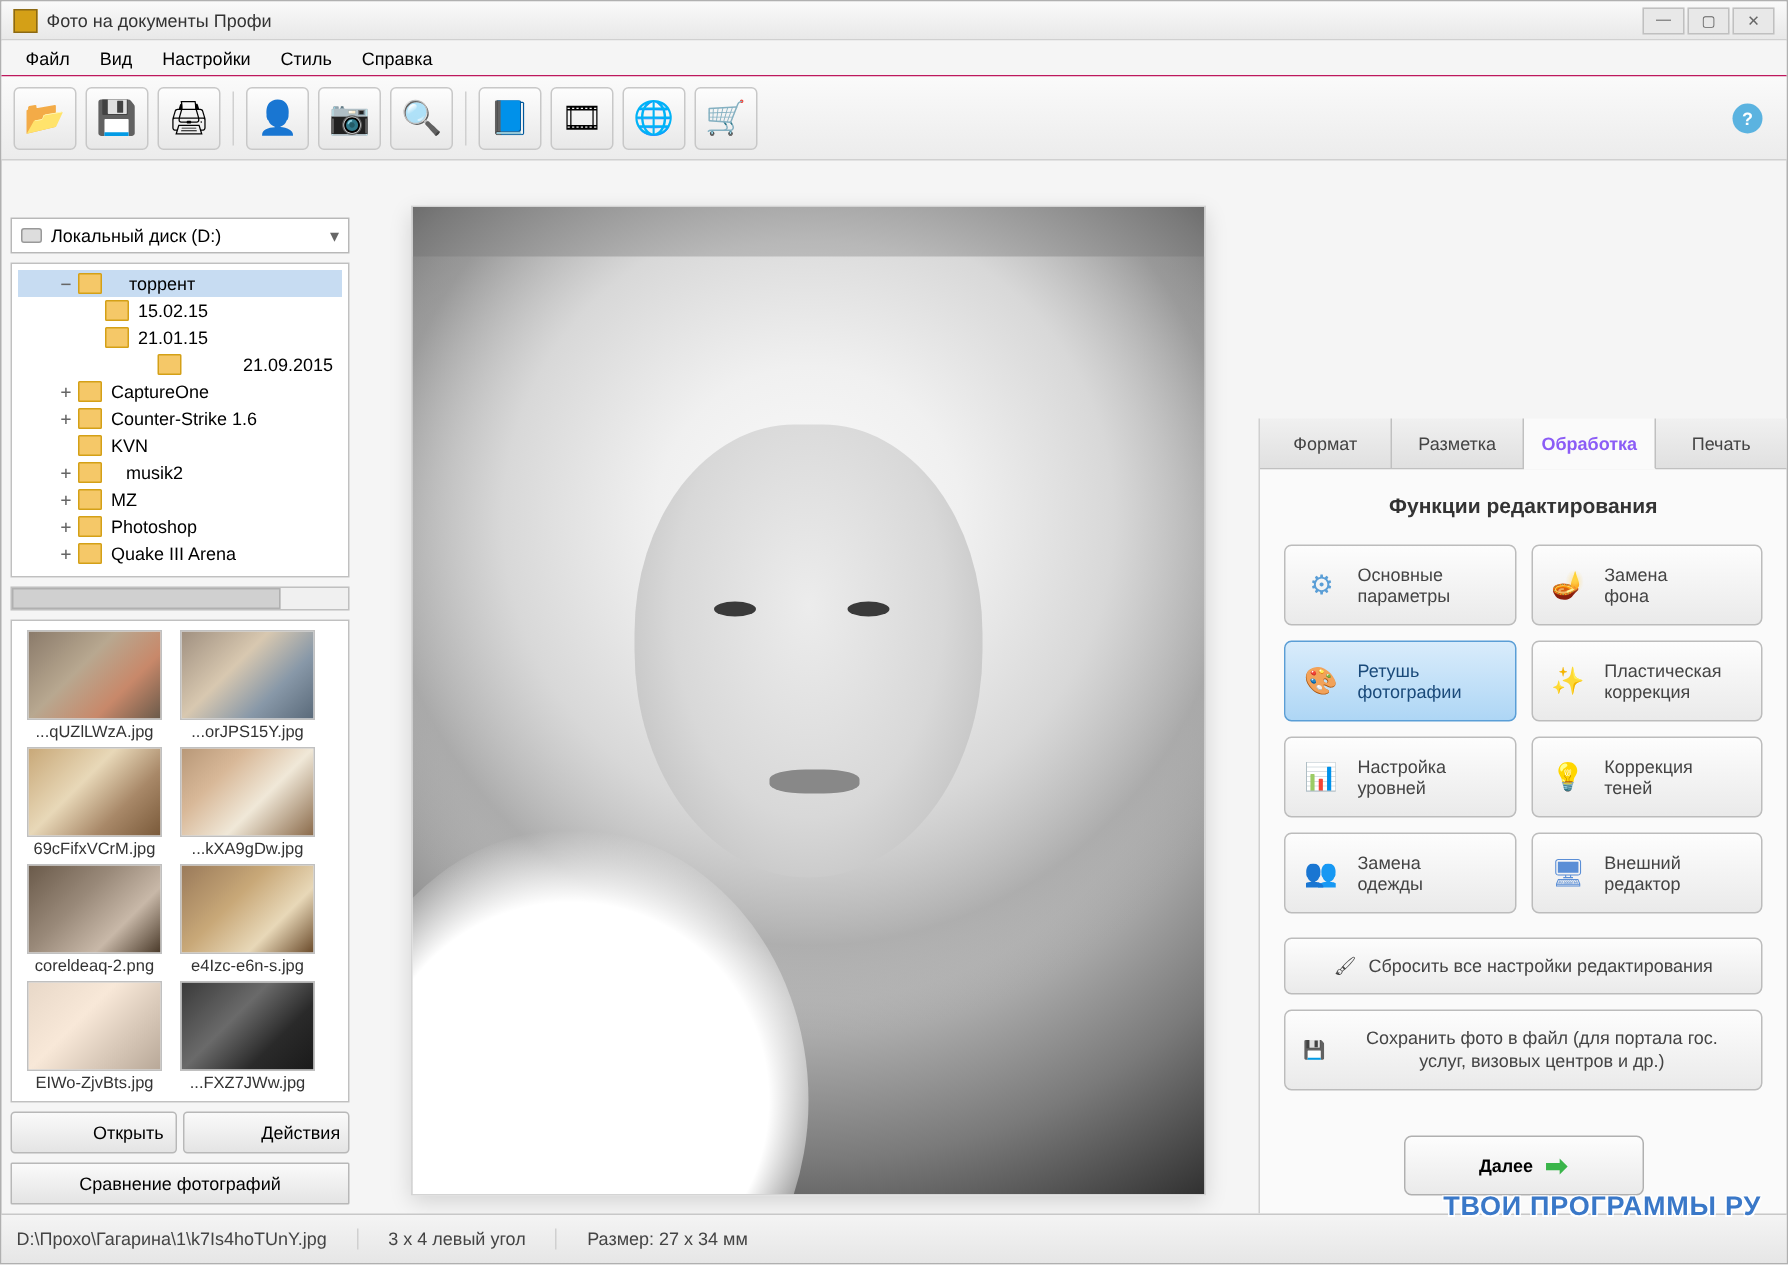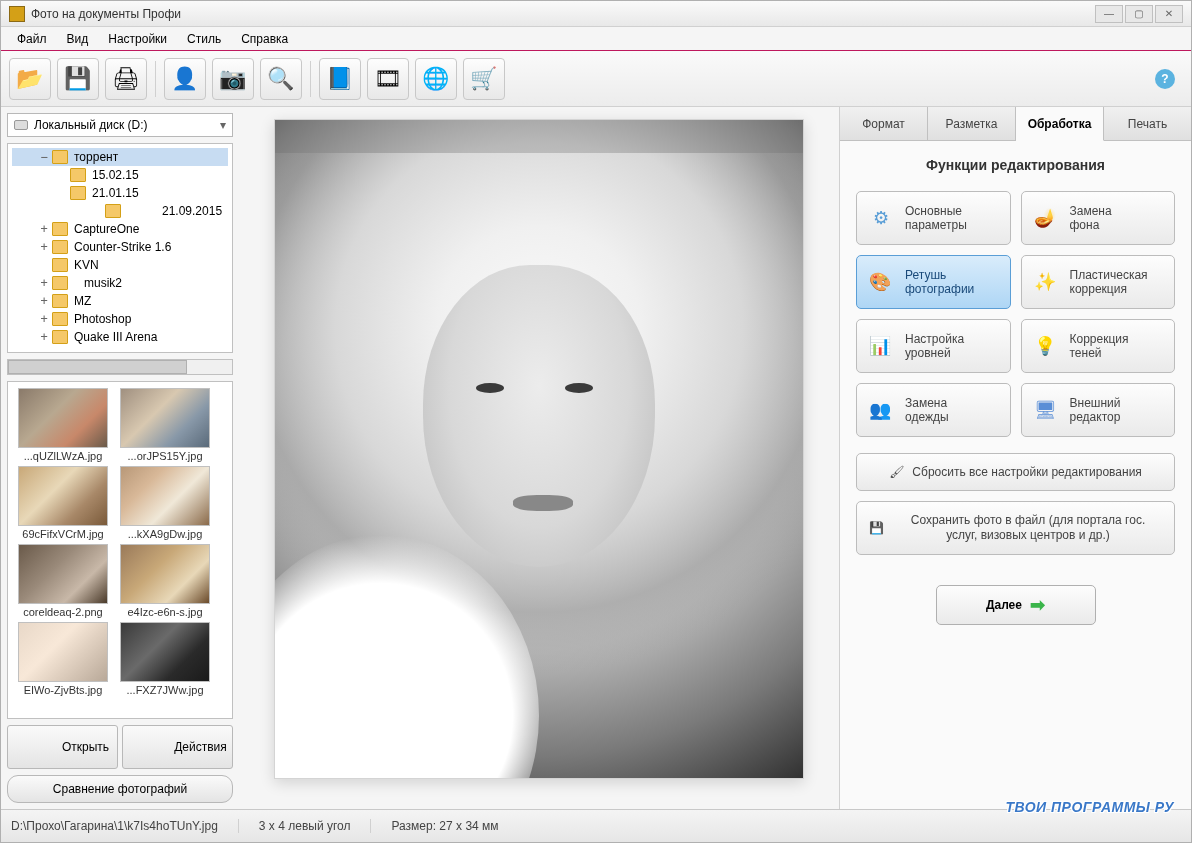"Локальный диск (D:)" .body { align-items: none -> flex-end }
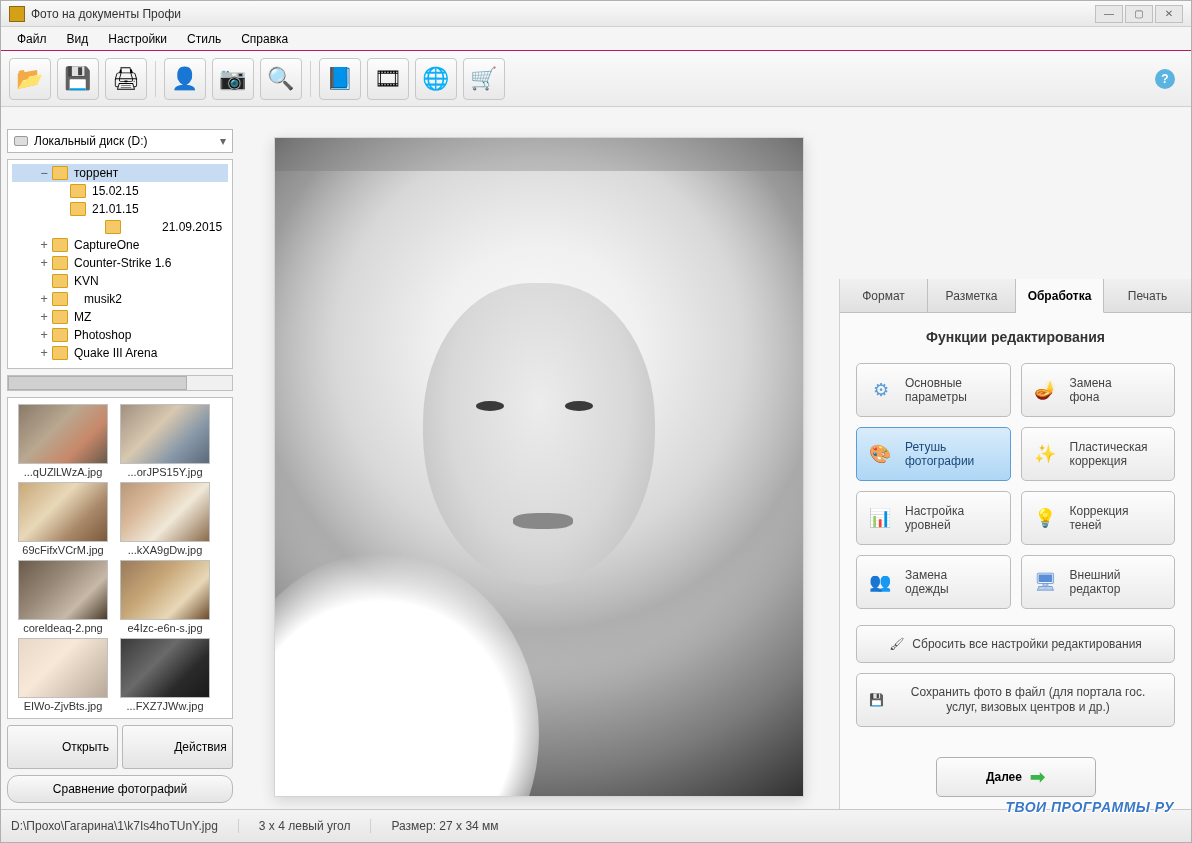"торрент" span { margin-left: 4px -> 16px }
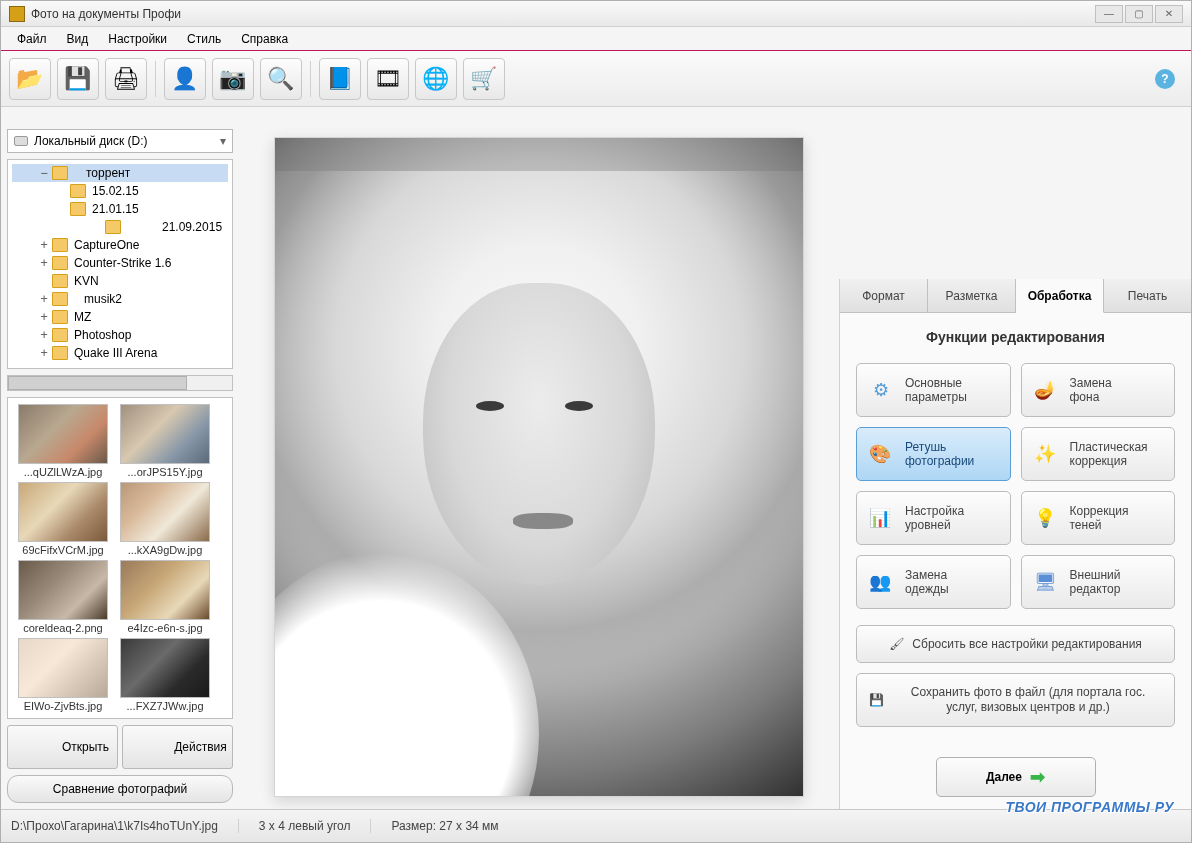"Обработка" .tab.active { color: #000000 -> #8b5cf6 }
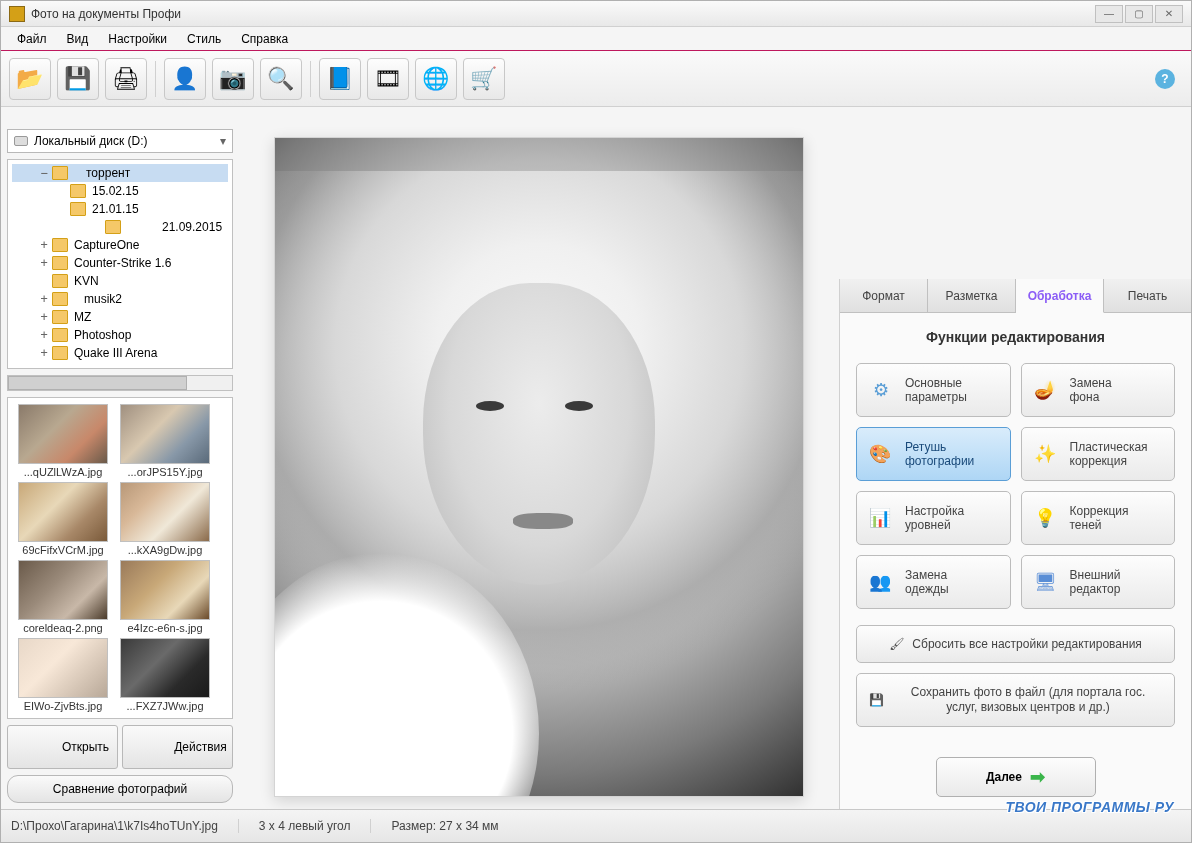"Открыть" .left-btns .btn { height: 44px -> 28px }
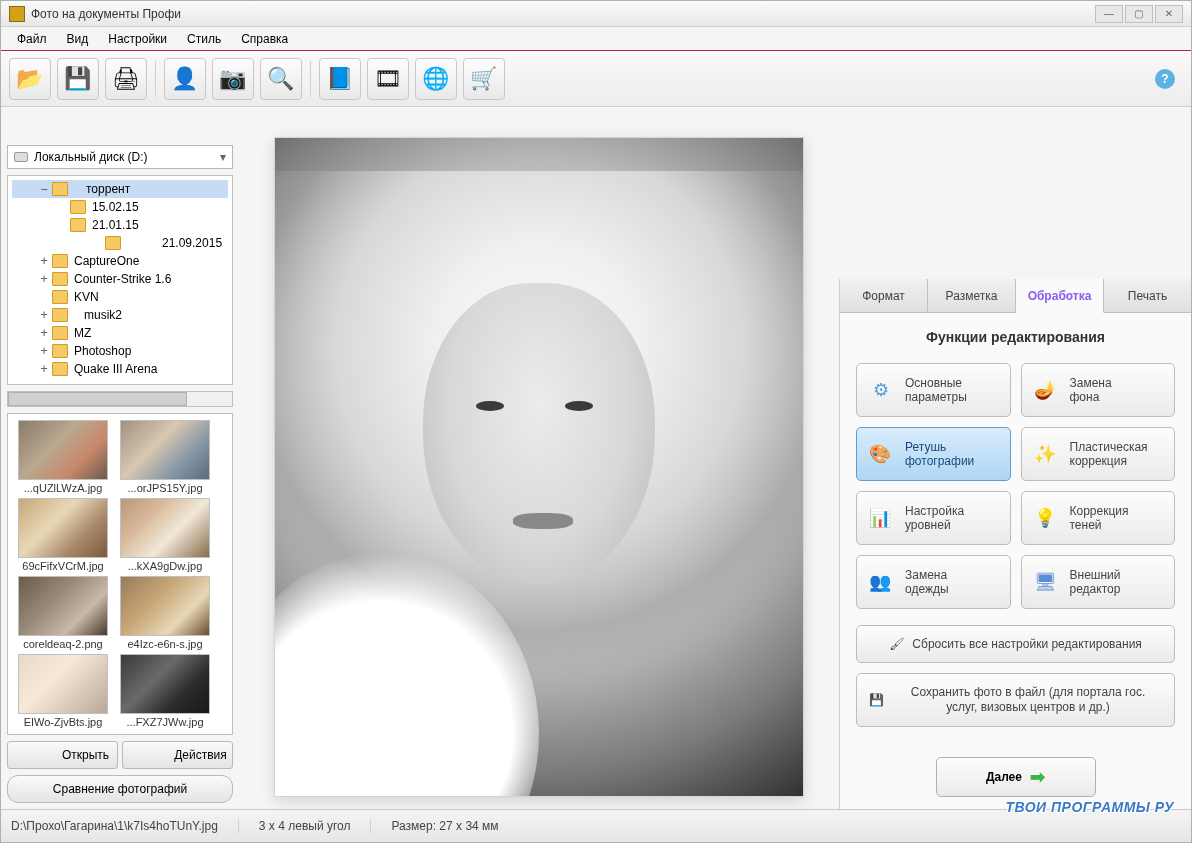"Сравнение фотографий" .compare-btn { border-radius: 11px -> 1px }
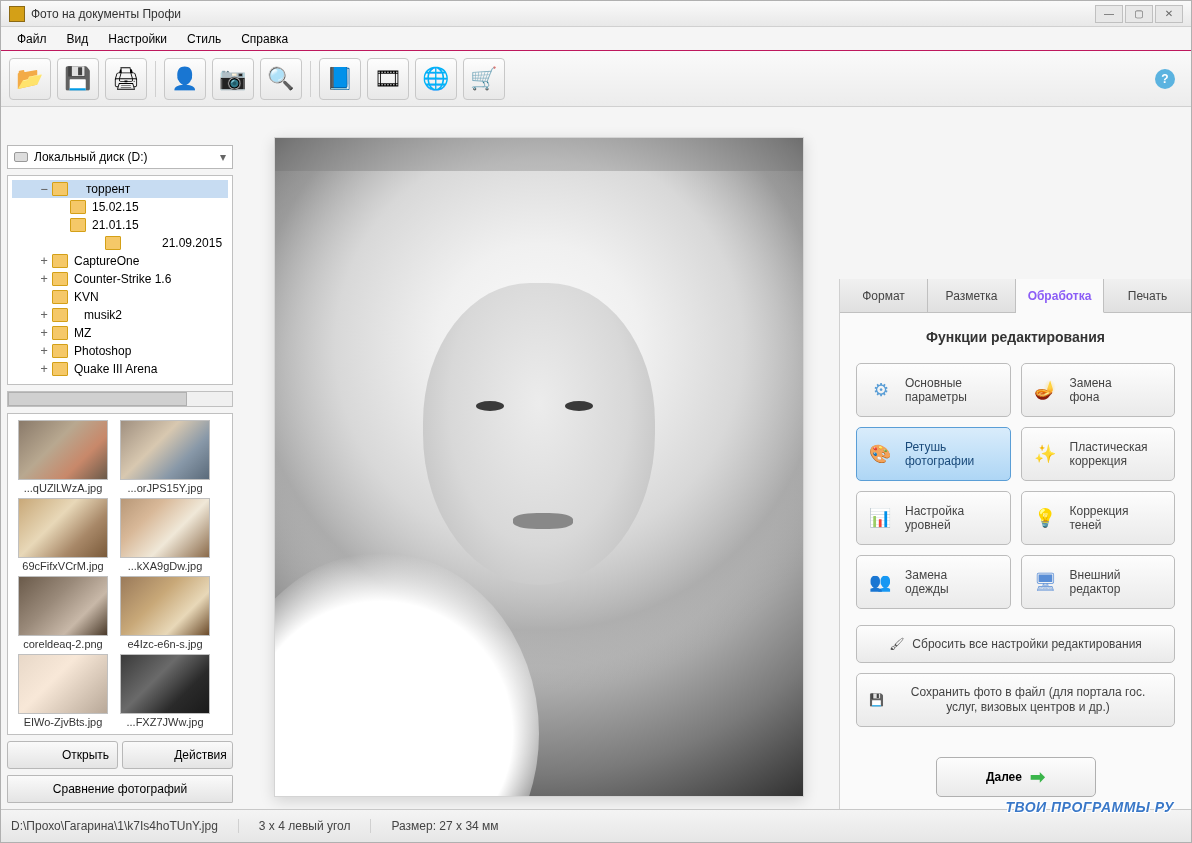"ТВОИ ПРОГРАММЫ РУ" .watermark { font-size: 14px -> 18px; font-style: italic -> none }
